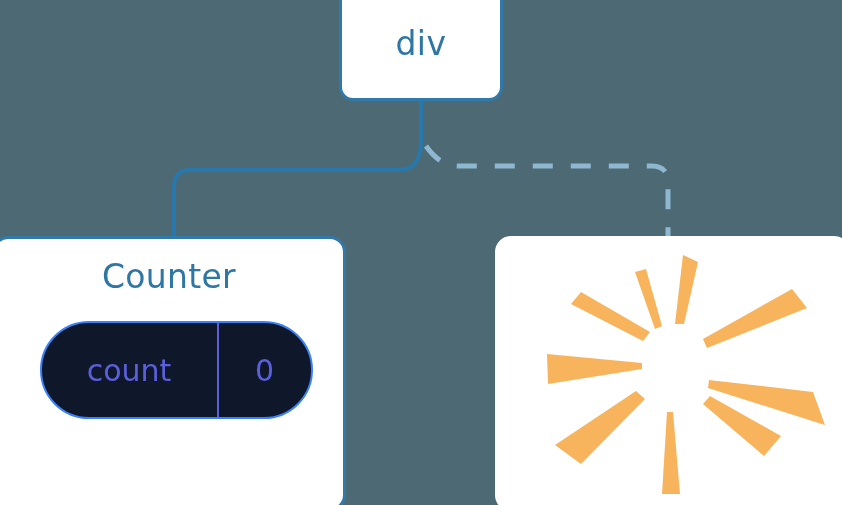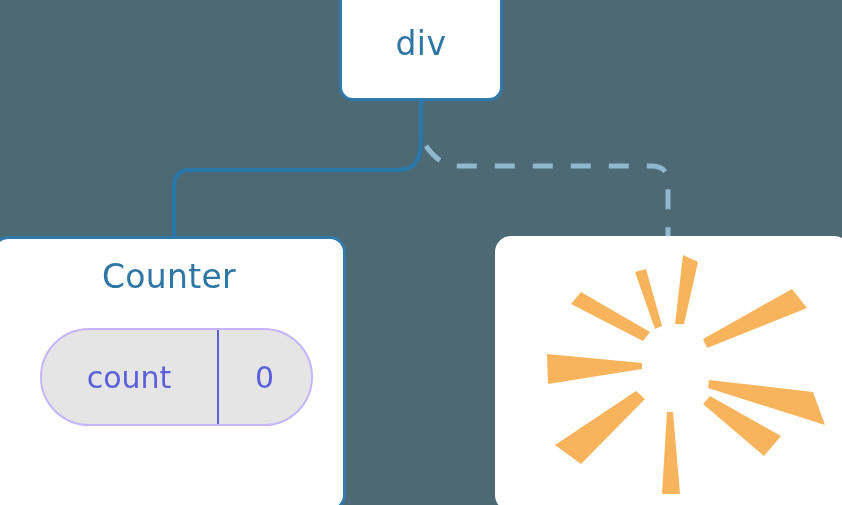"count" .state-pill { background: #e5e5e5 -> #0f172a; border: 2px solid #c4b5fd -> 2px solid #3b82f6; margin-top: 32px -> 25px }
